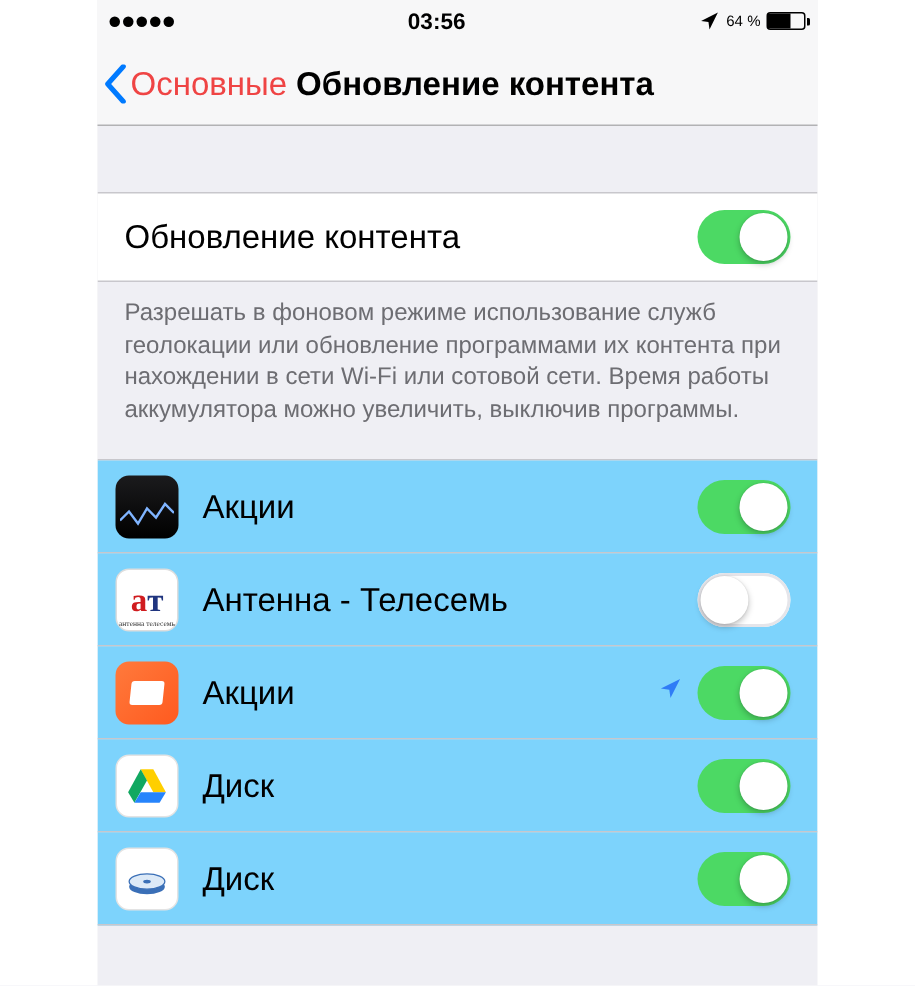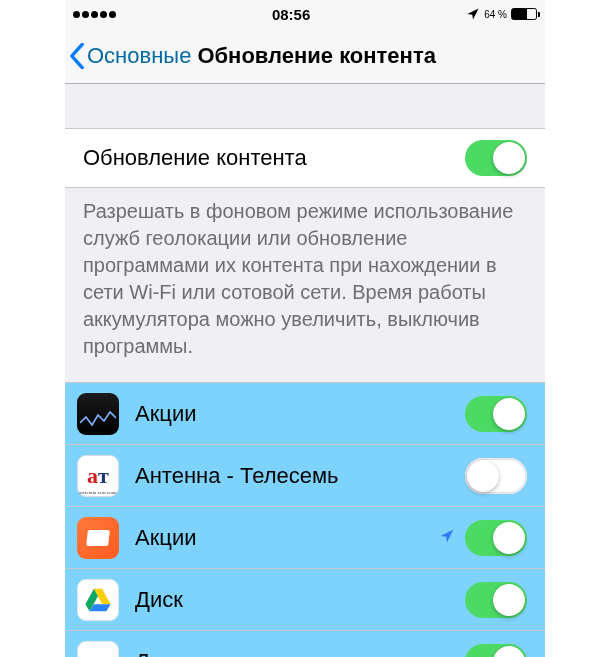"08:56" div.status-center { text: 08:56 -> 03:56 }
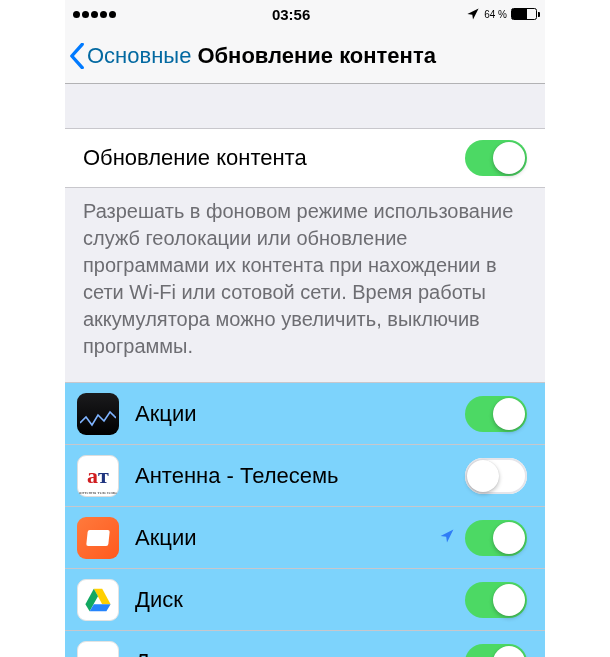"Основные" .back { color: #0369a1 -> #ef4444 }
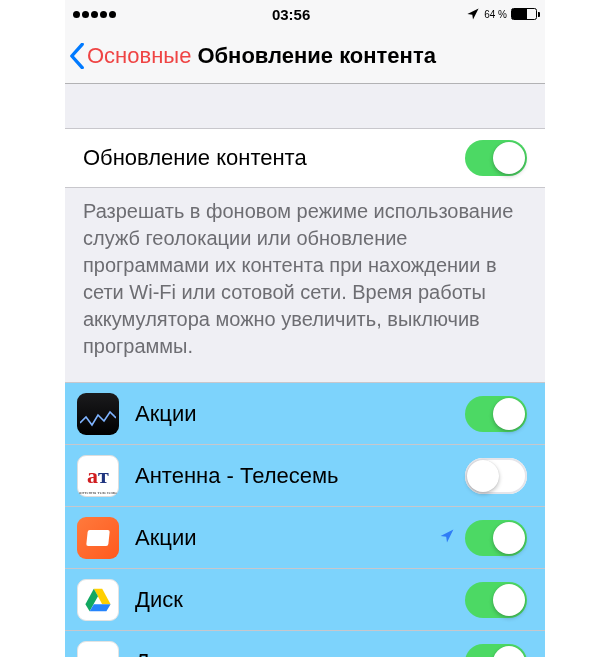"Разрешать в фоновом режиме использование" .footer-text { font-size: 20px -> 16px }
